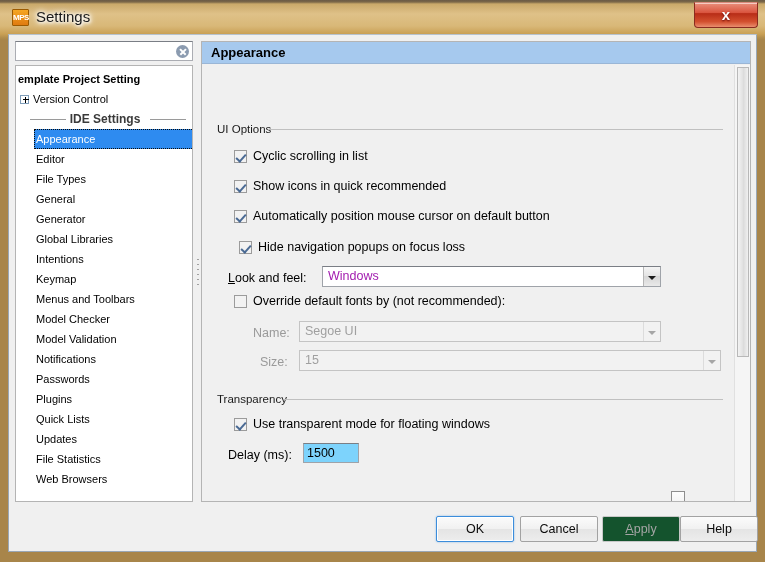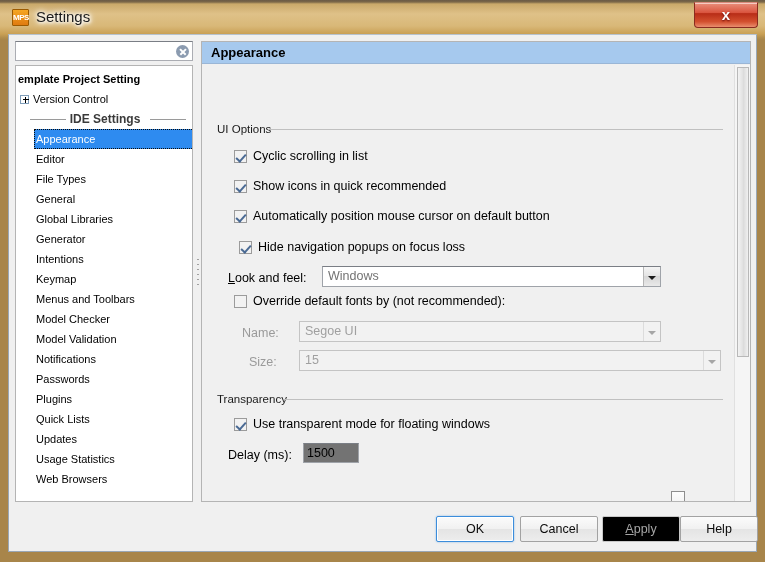"Global Libraries" div.tree-row { order: before "Generator" -> after "Generator" }
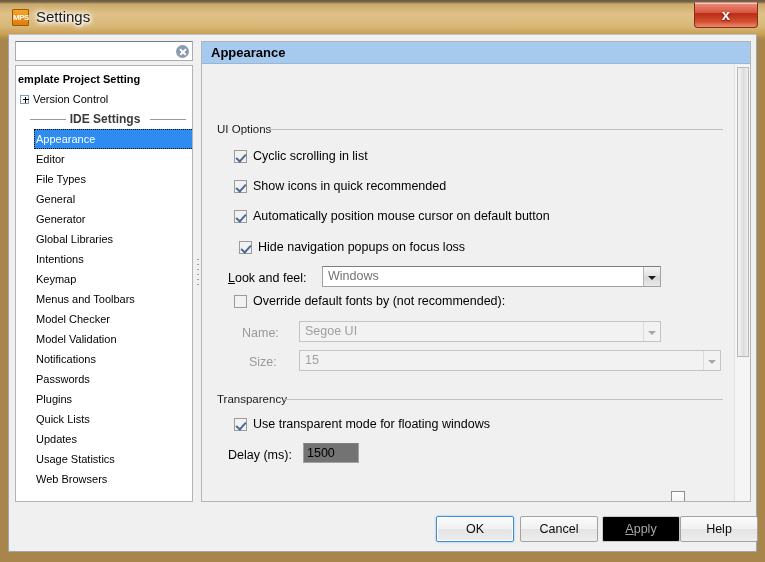"Windows" .combo .val { color: #737373 -> #a21caf }
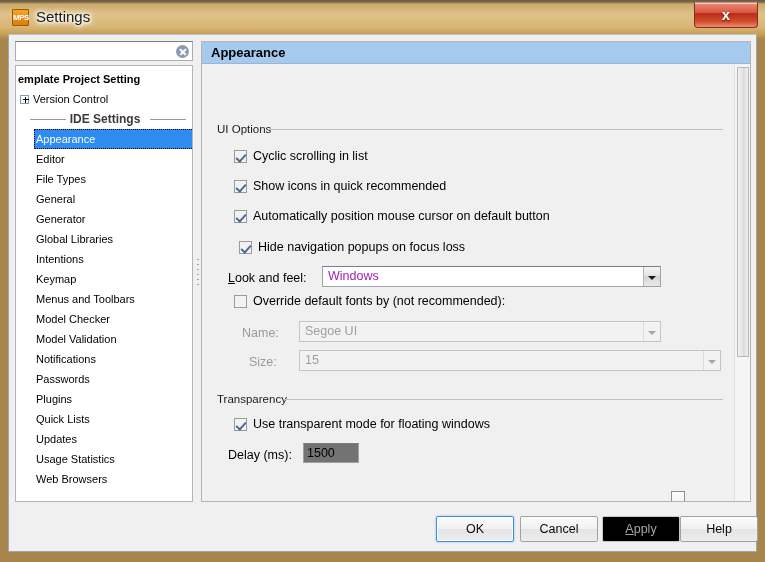"Name:" .field-label.disabled { margin-left: none -> 11px }
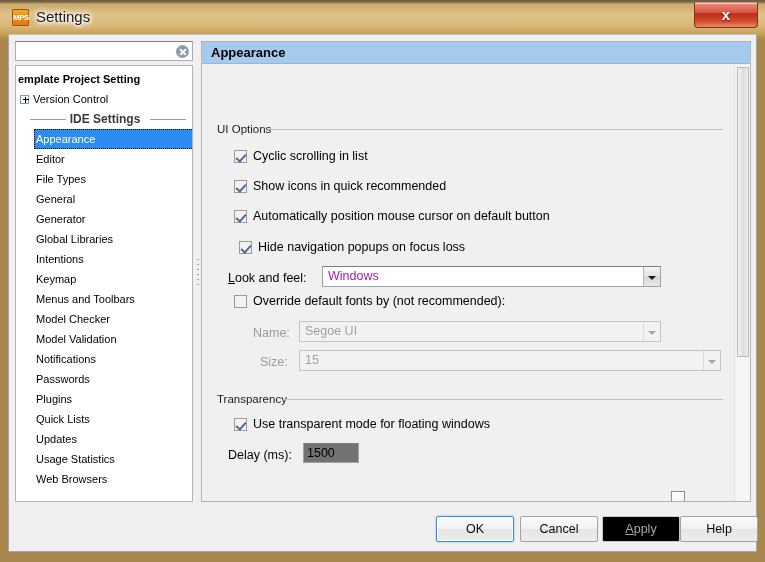"Usage Statistics" span { text: Usage -> File }
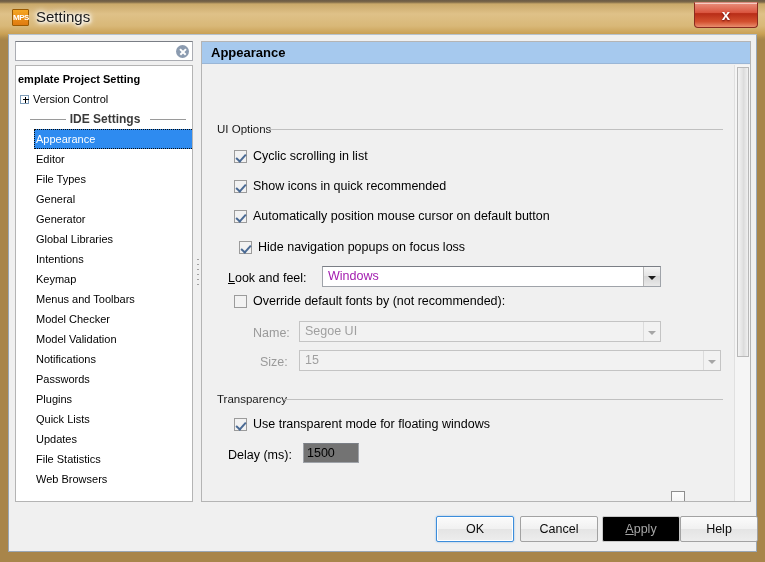"1500" .textfield { background: #737373 -> #7dd3fc }
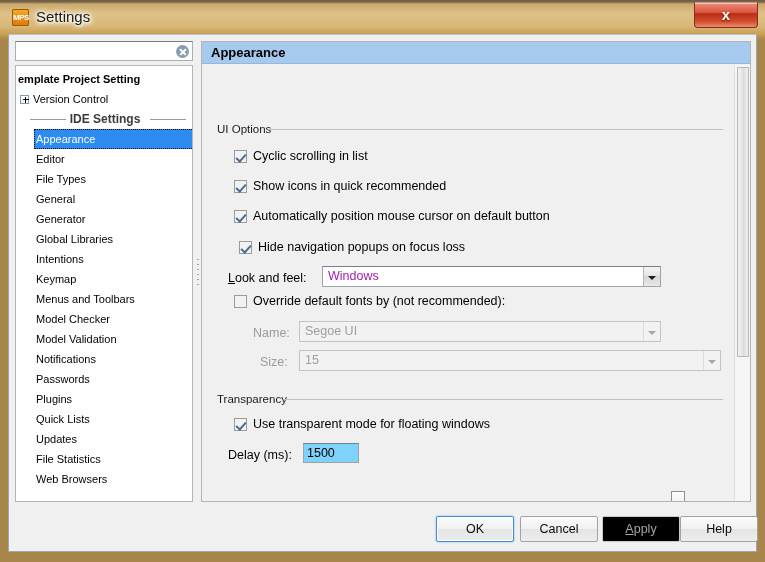"Apply" .dlg-button.disabled { background: #000000 -> #14532d }
